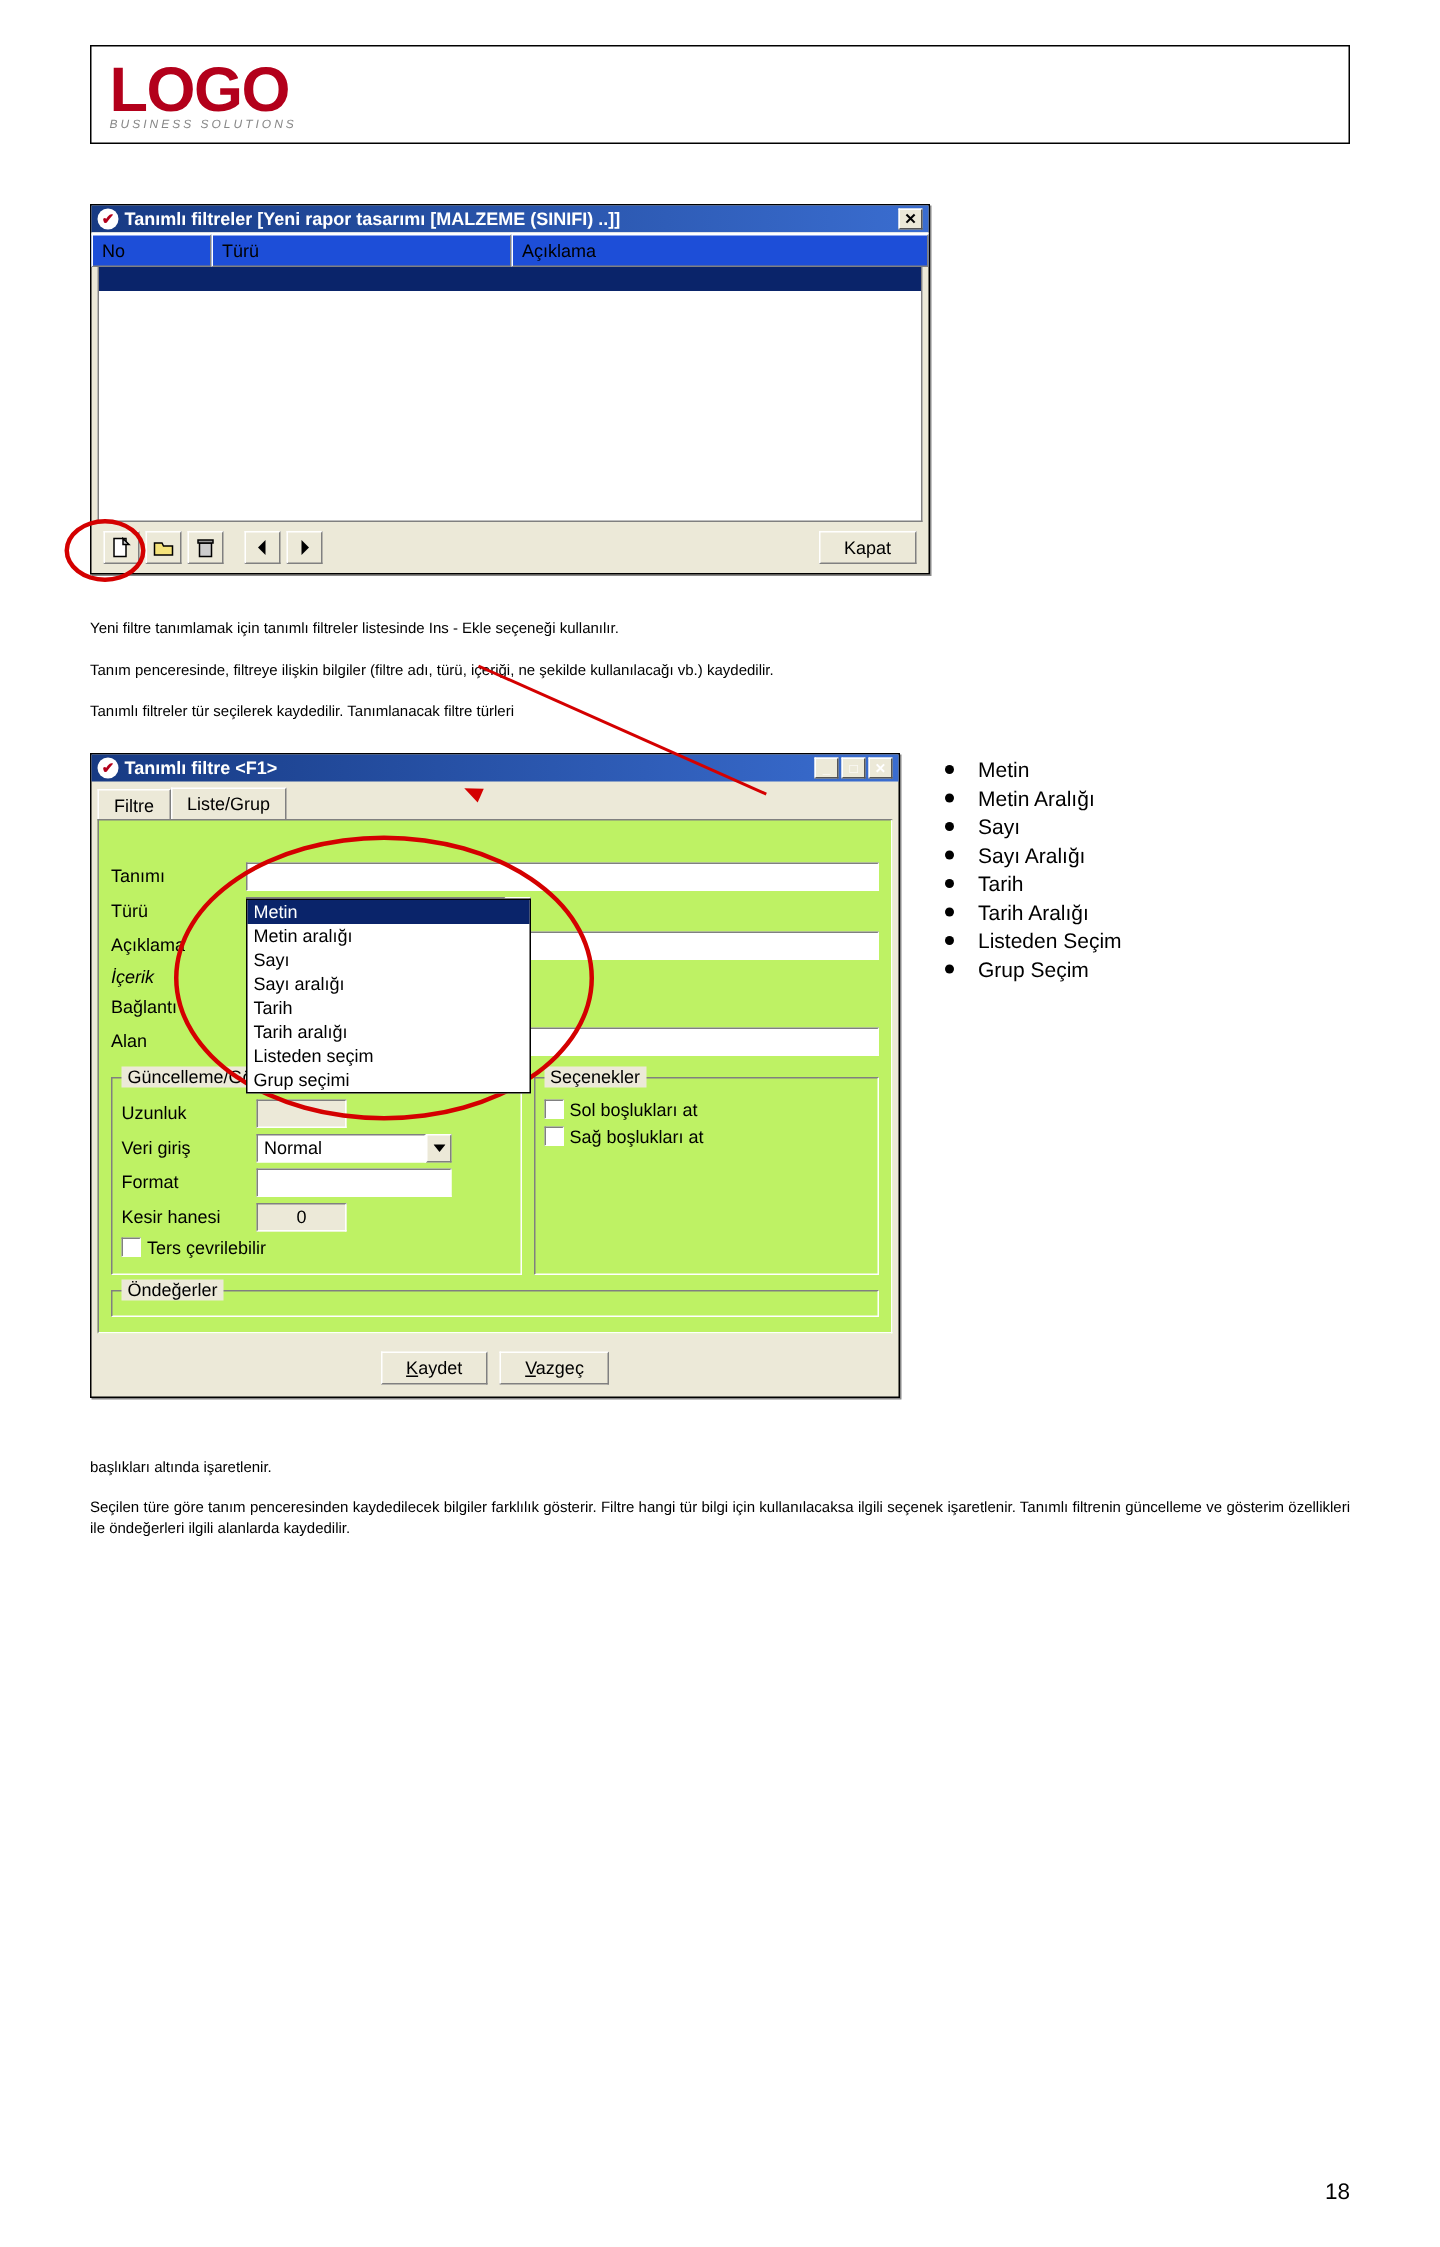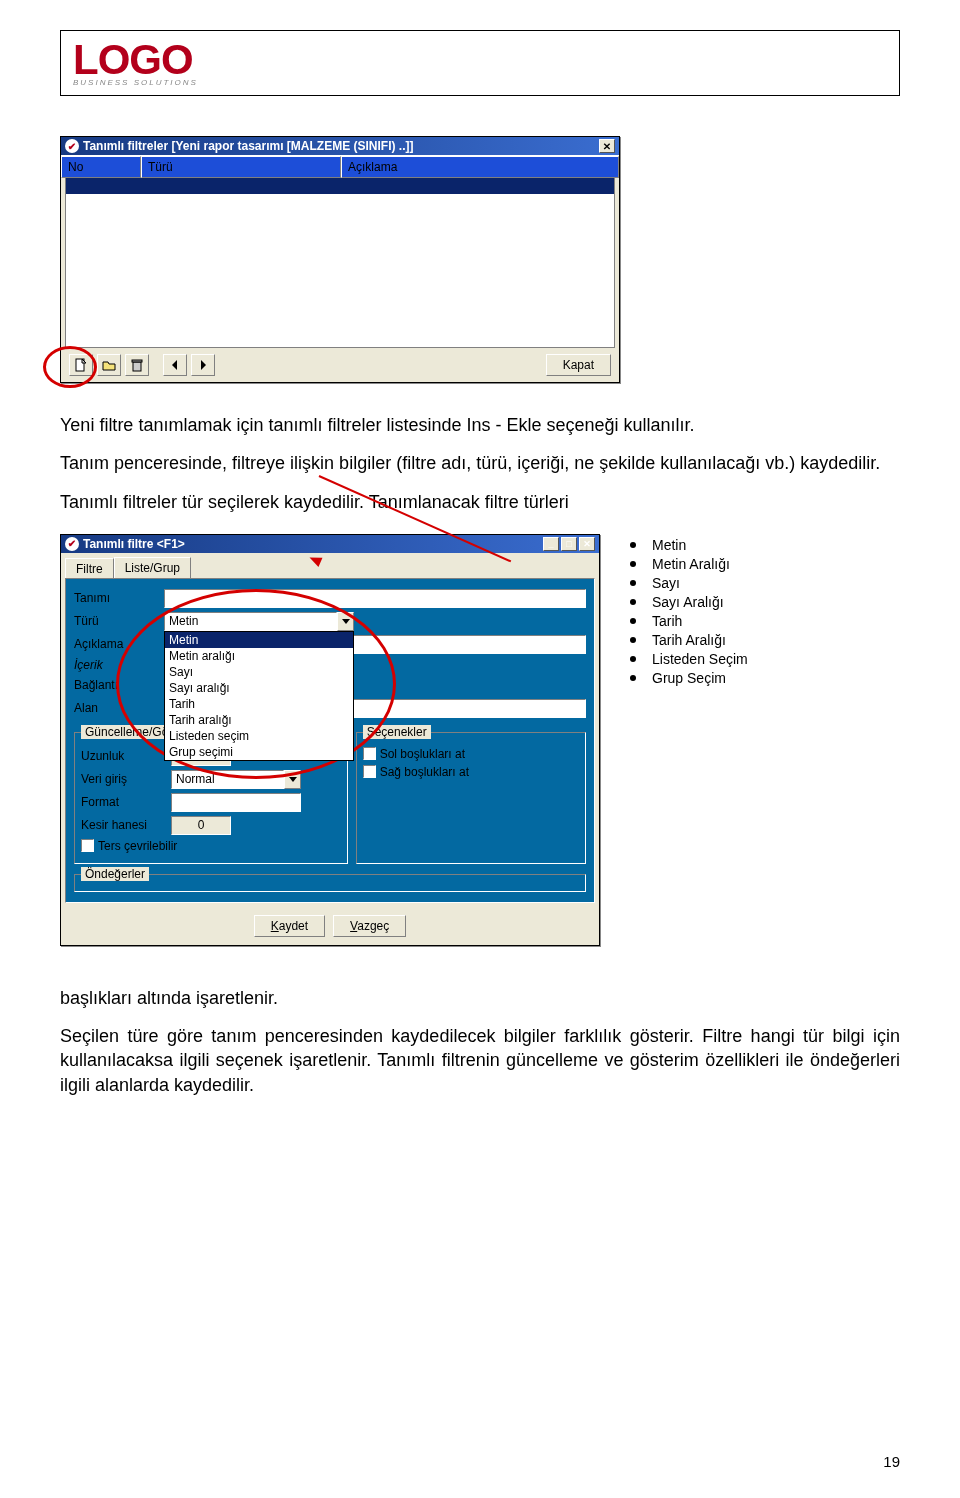"Yeni filtre tanımlamak için tanımlı" .para { font-size: 18px -> 10px }
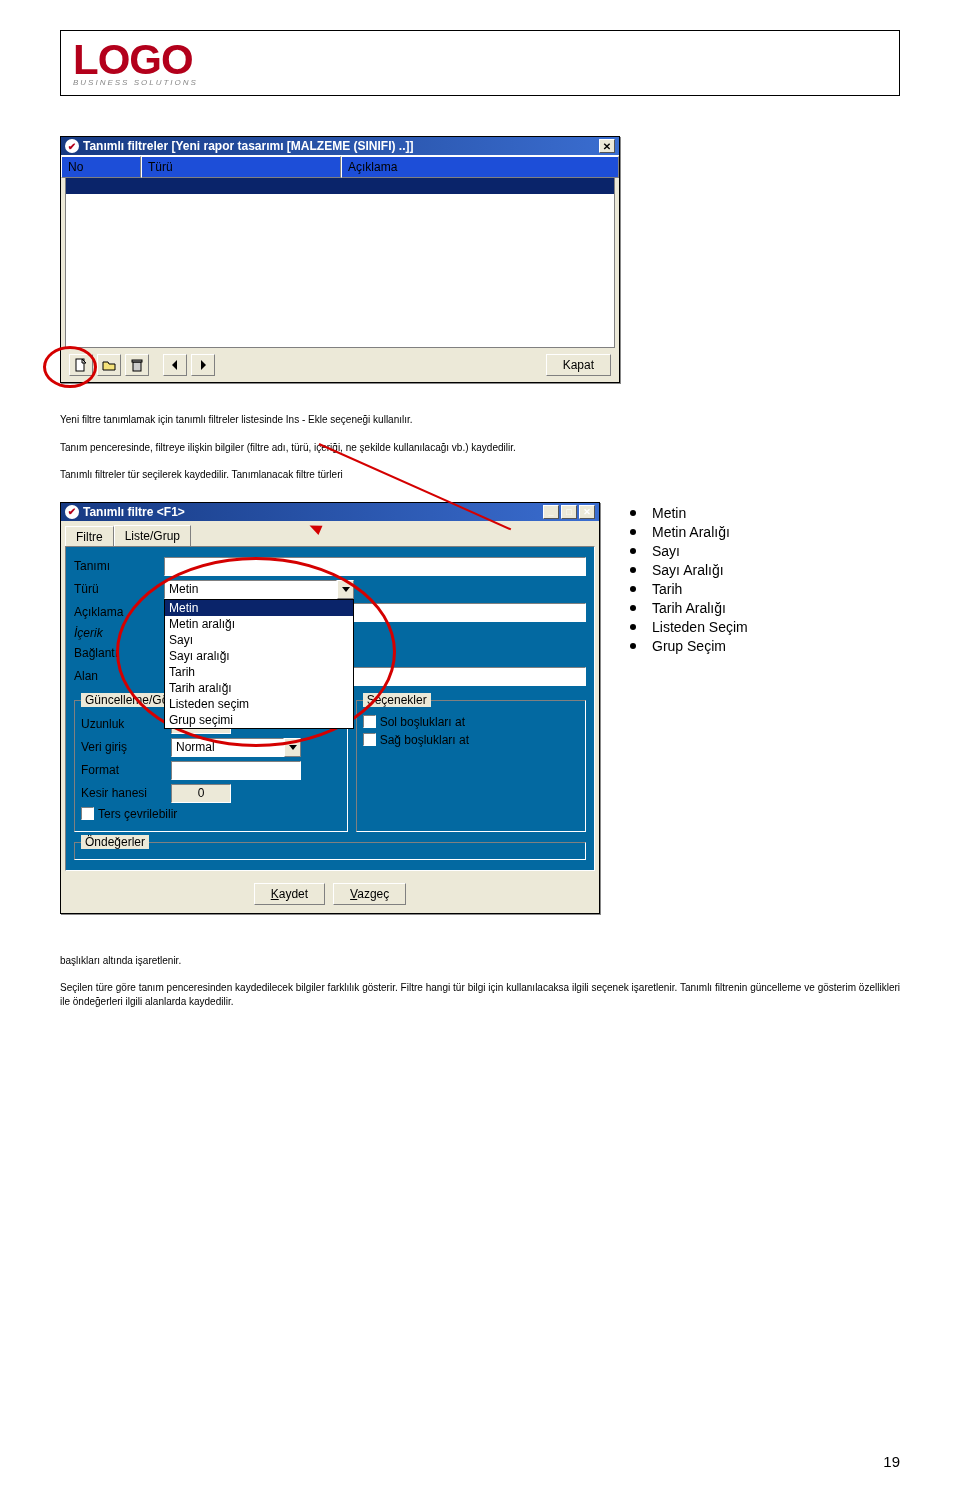"Tanımı" .form-body { background: #0369a1 -> #bef264; padding: 6px 8px 10px 8px -> 24px 8px 10px 8px }
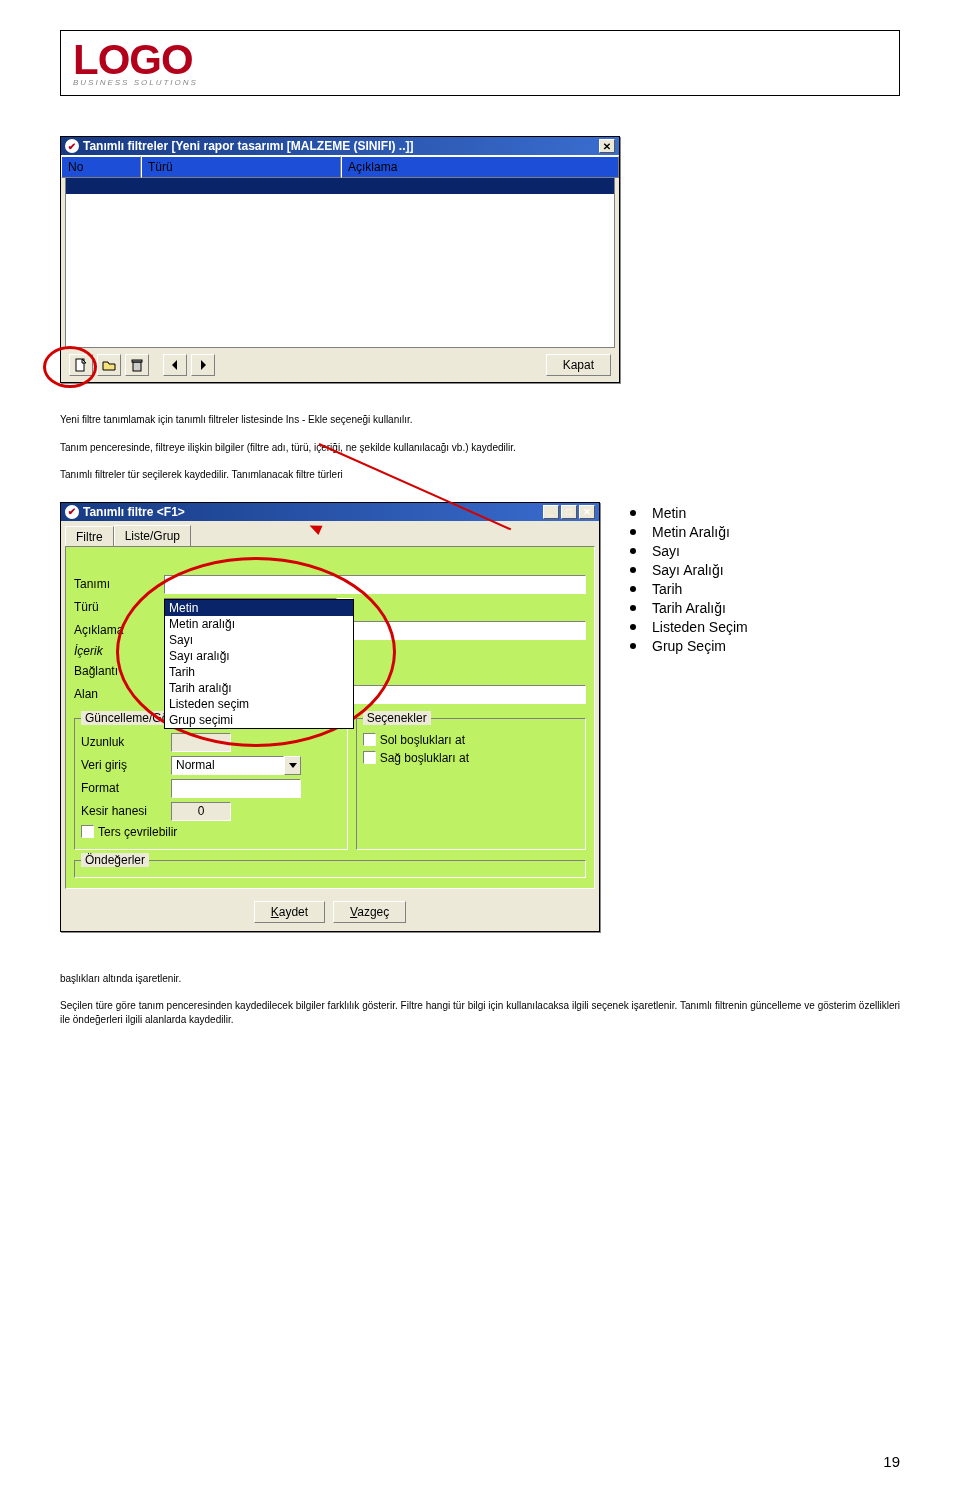"19" div.page-num { text: 19 -> 18 }
